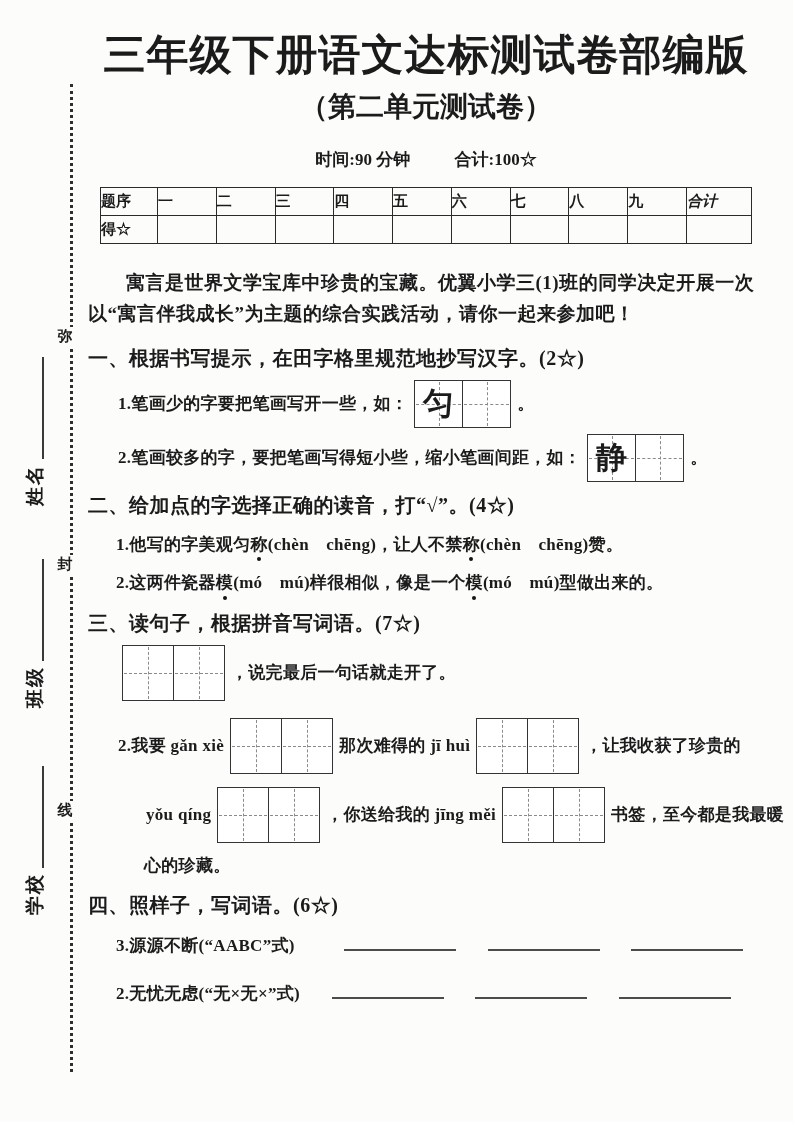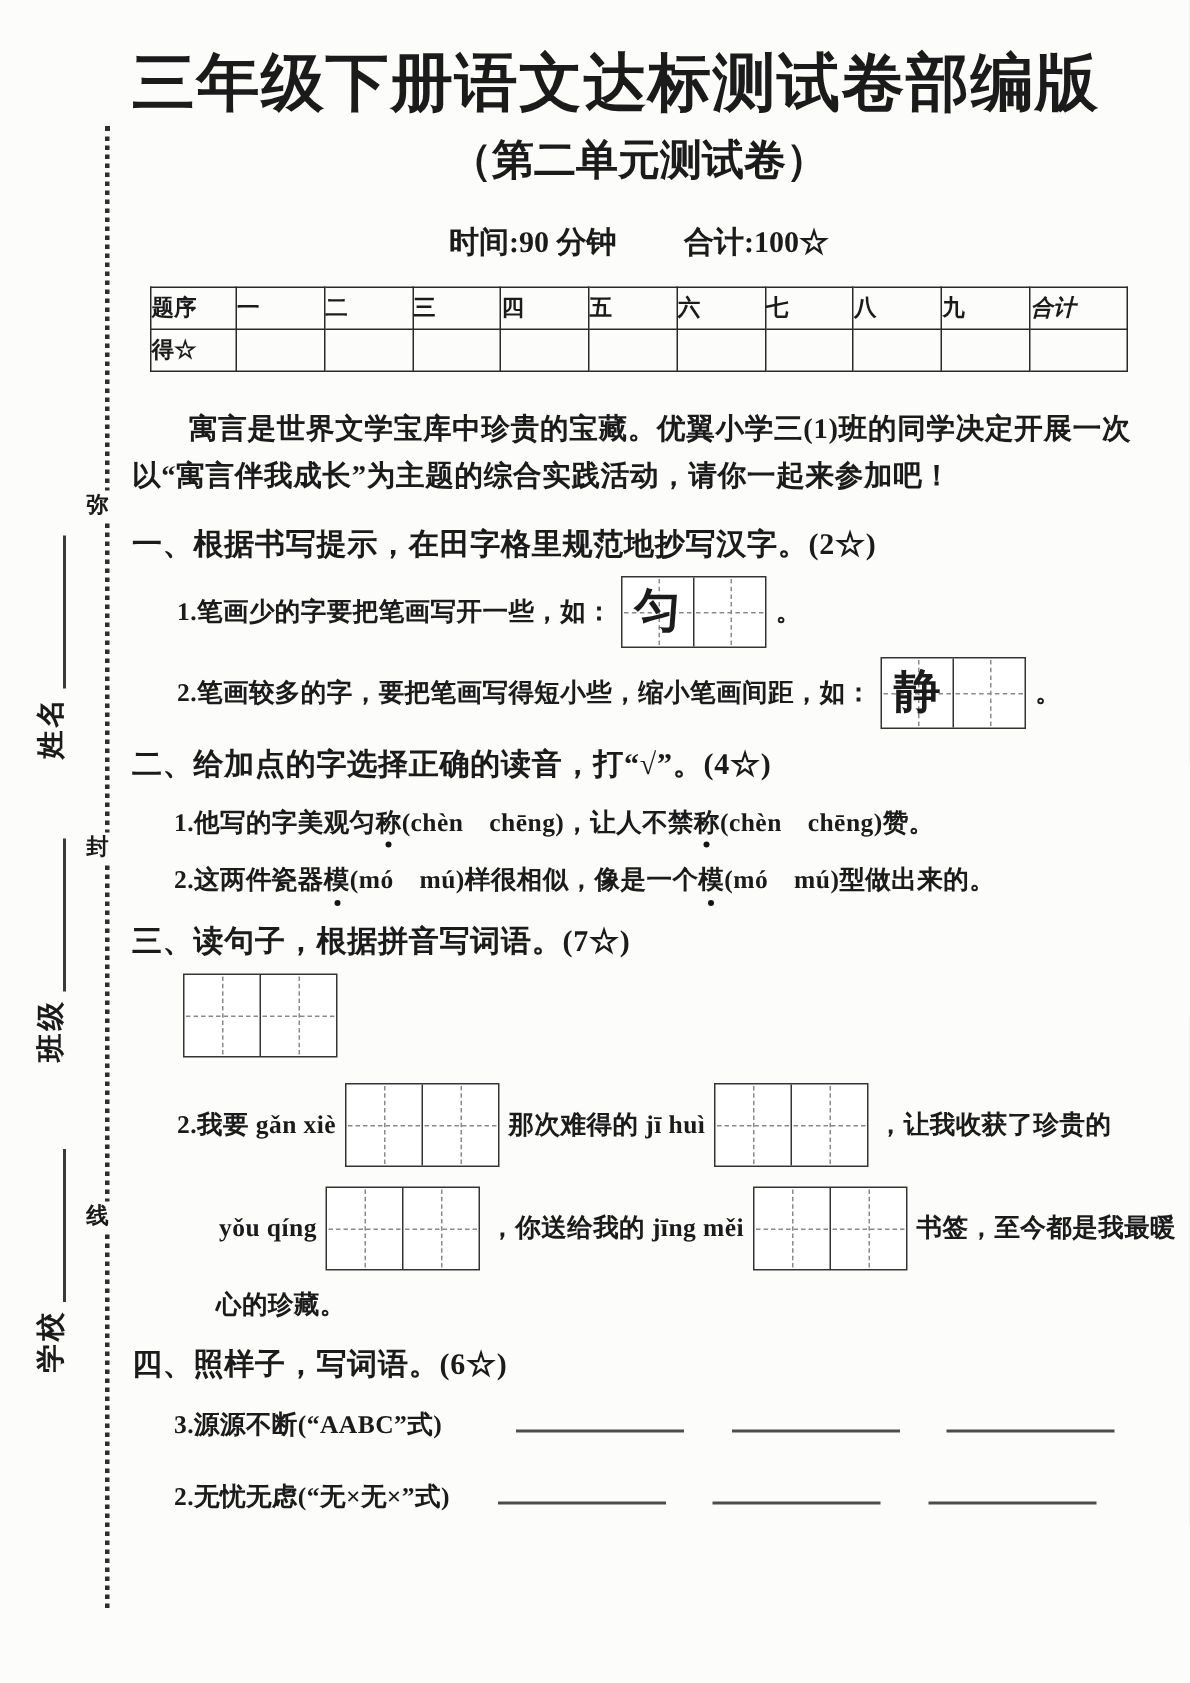"三年级下册语文达标测试卷部编版" .title { text-align: none -> center }
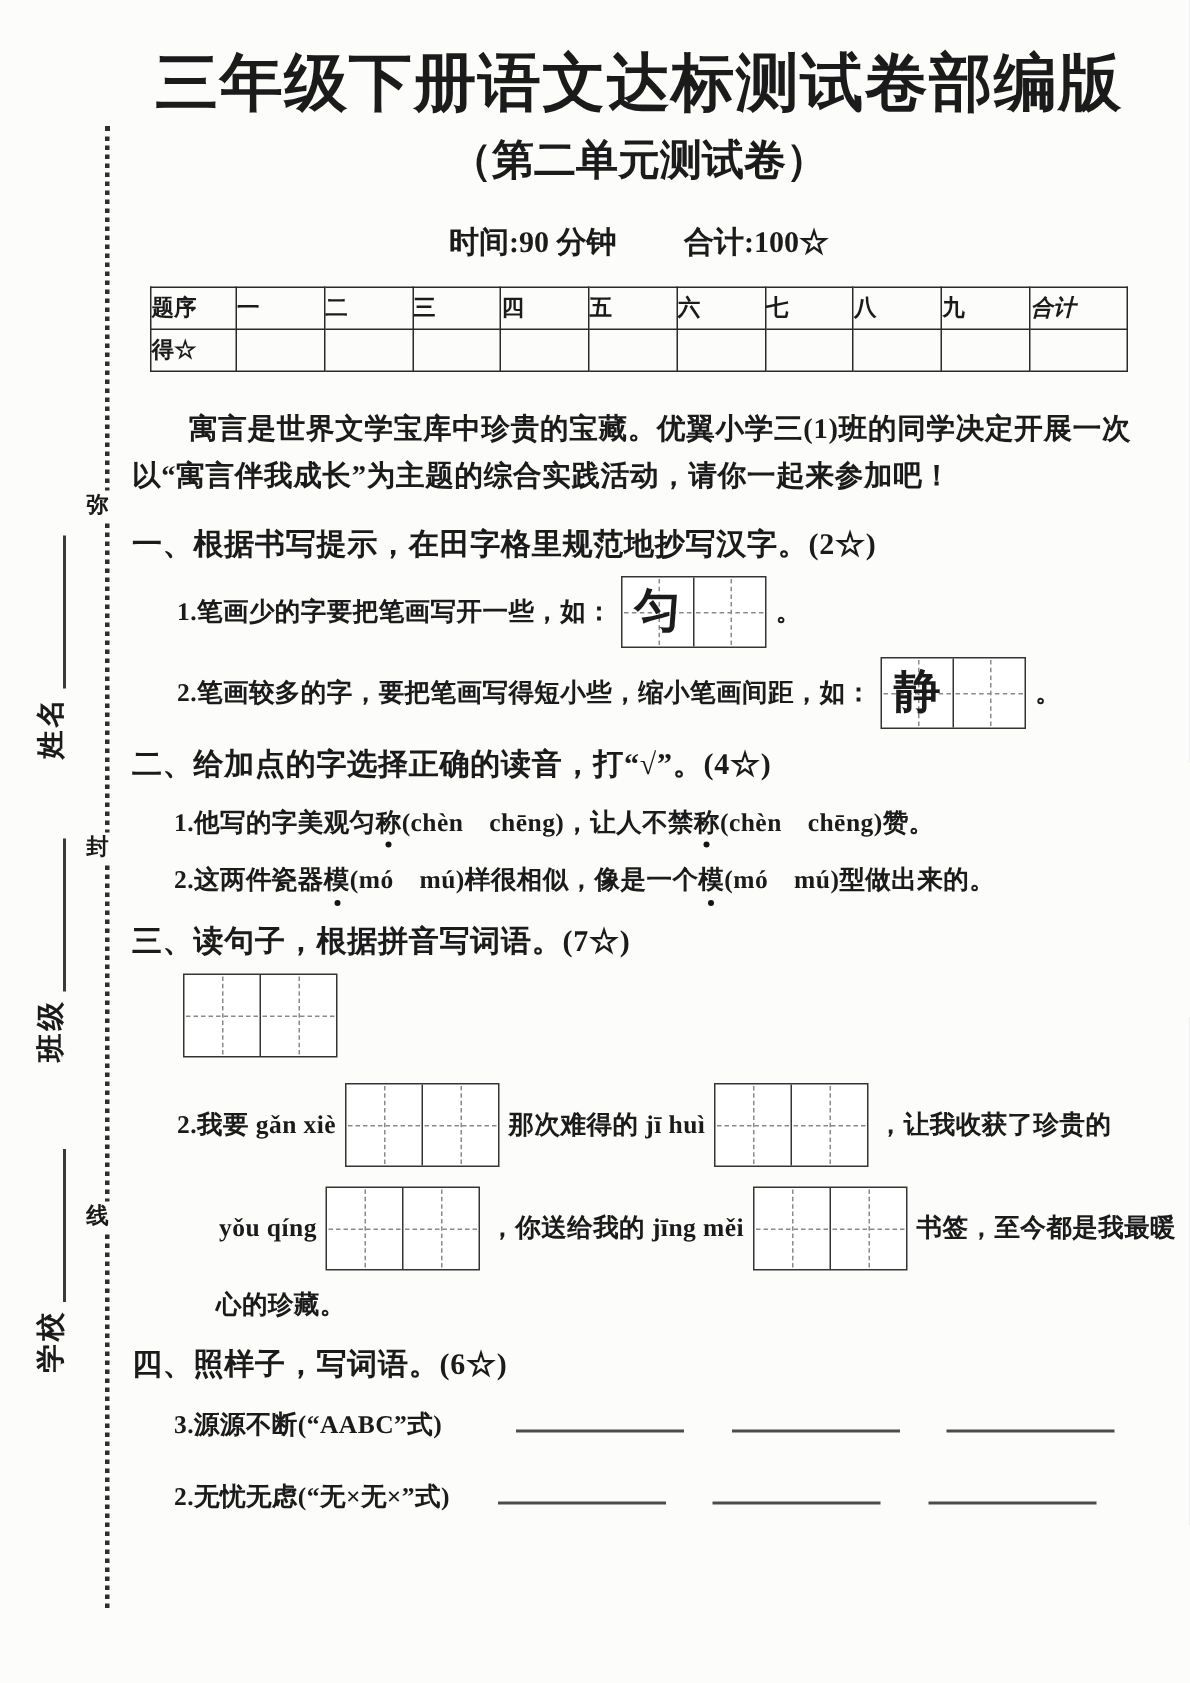"时间:90 分钟 合计:100☆" .meta { font-size: 20px -> 17px }
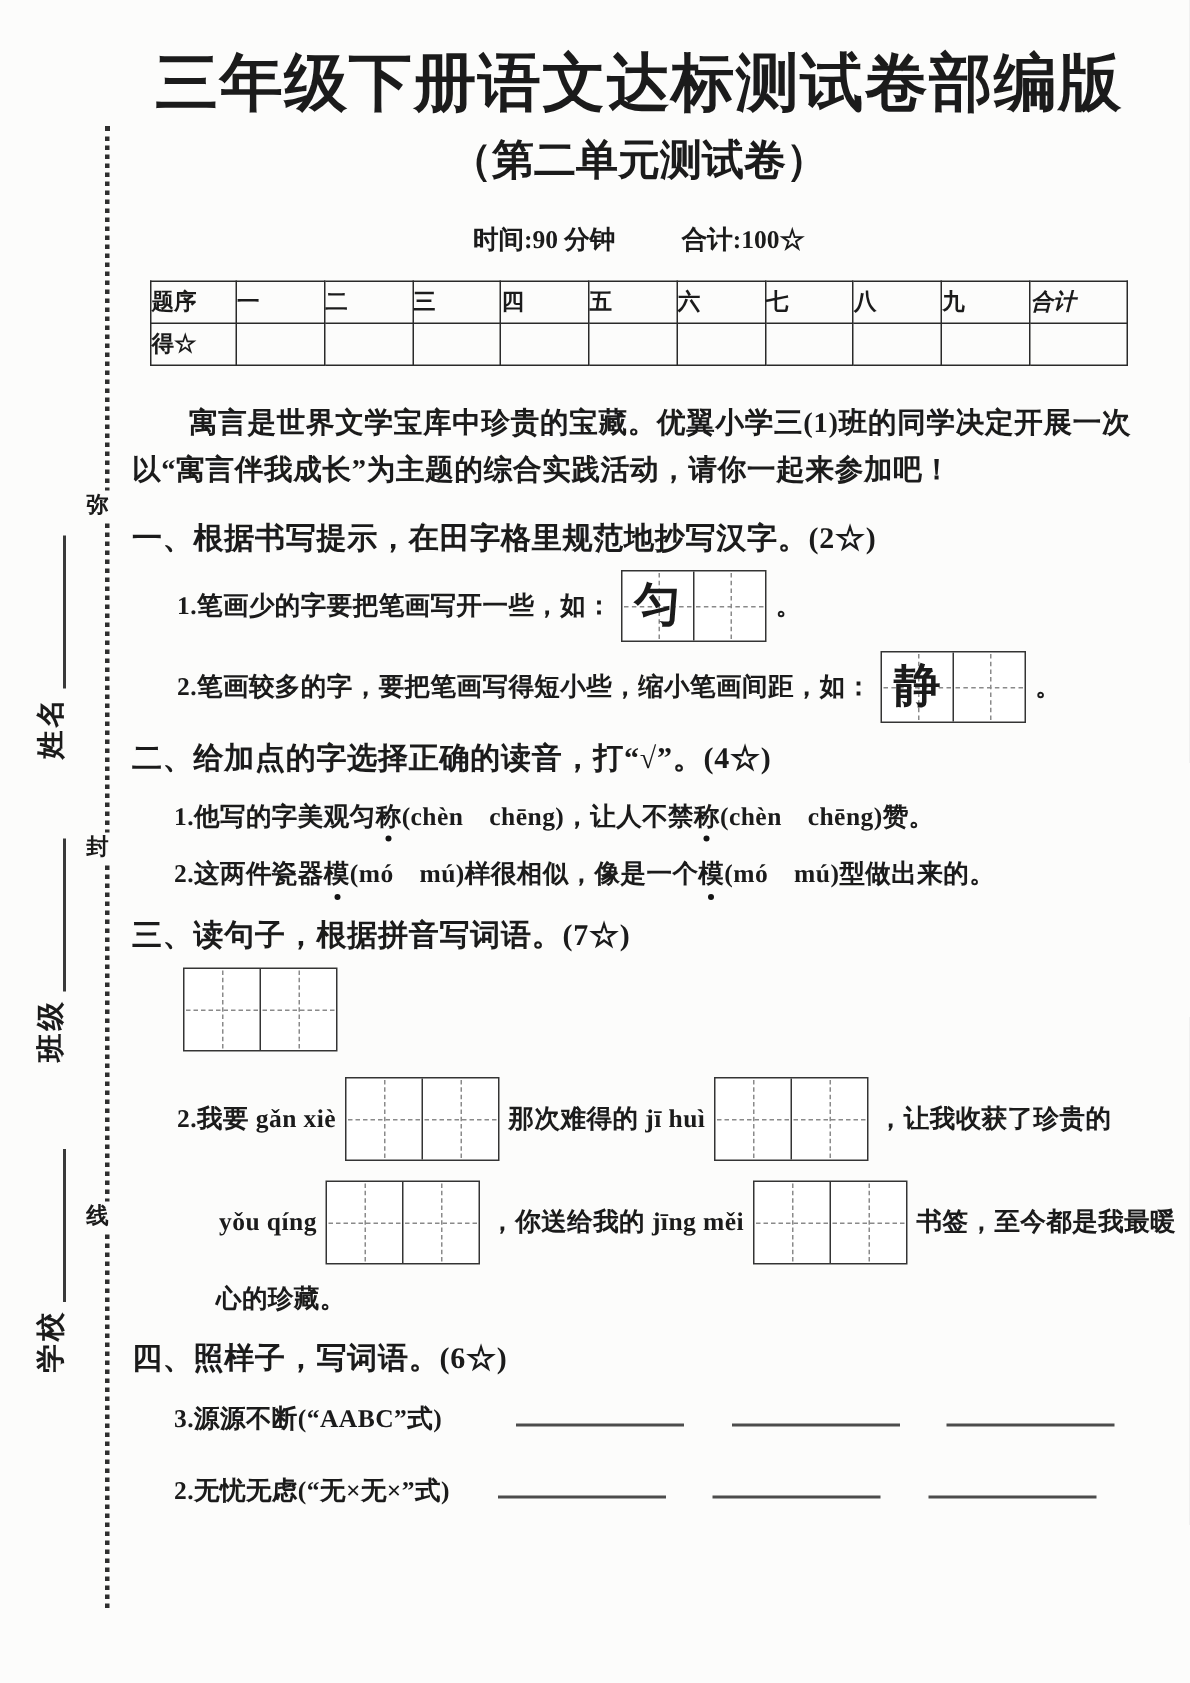"，说完最后一句话就走开了。" span.gap { html: none -> <span>，说完最后一句话就走开了。</span> }
